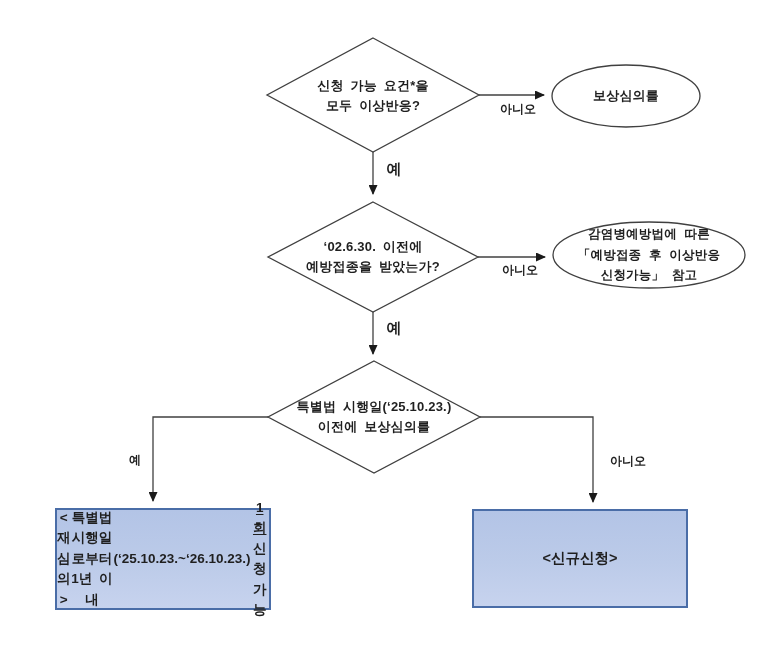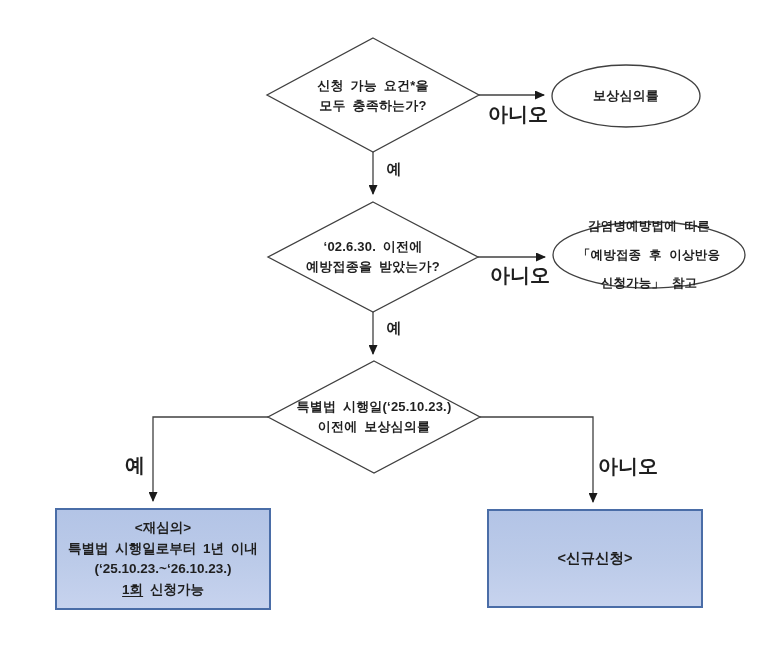"모두 충족하는가?" span.line { text: 충족하는가 -> 이상반응 }
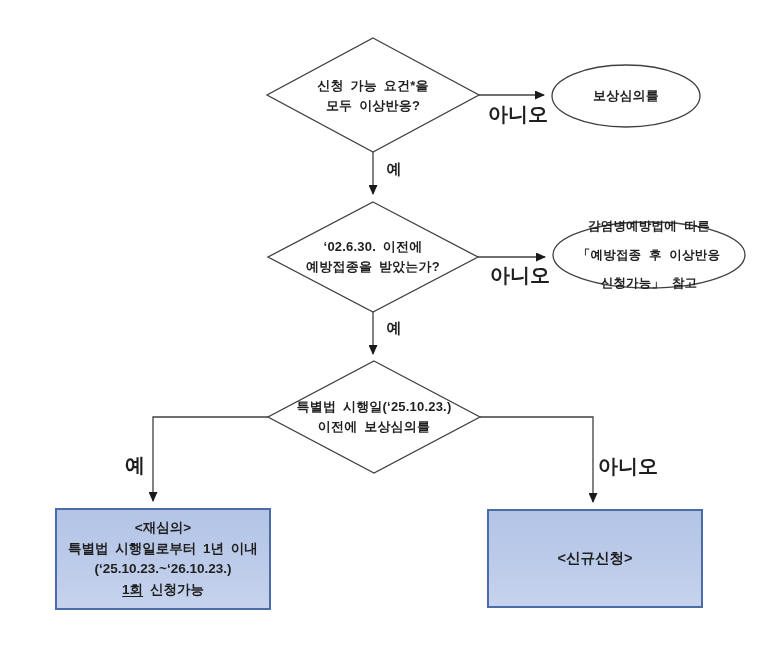"아니오" .edge-label { font-size: 20px -> 12px }
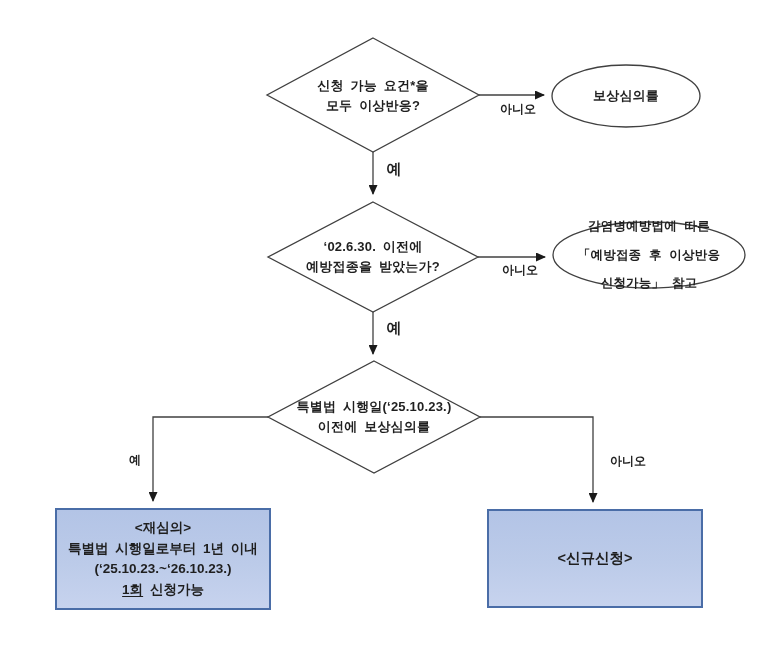"감염병예방법에 따른" div.txt { gap: 8px -> none }
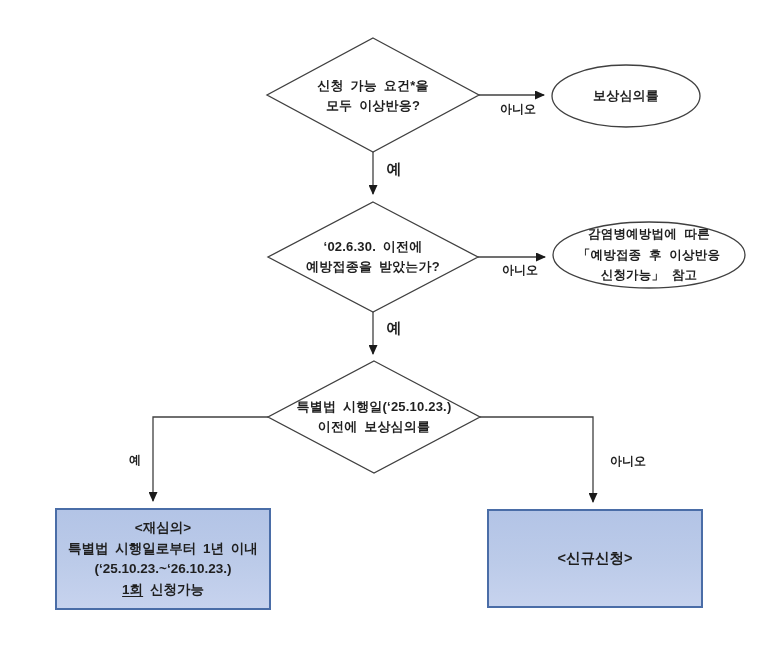"<재심의>" .result-box { flex-direction: column -> row }
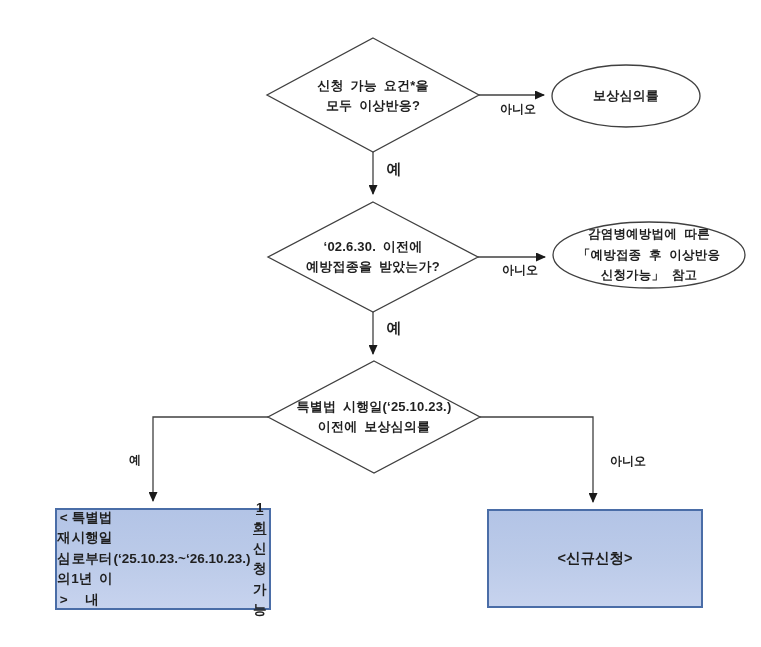"<신규신청>" div.result-box { left: 487px -> 472px }
